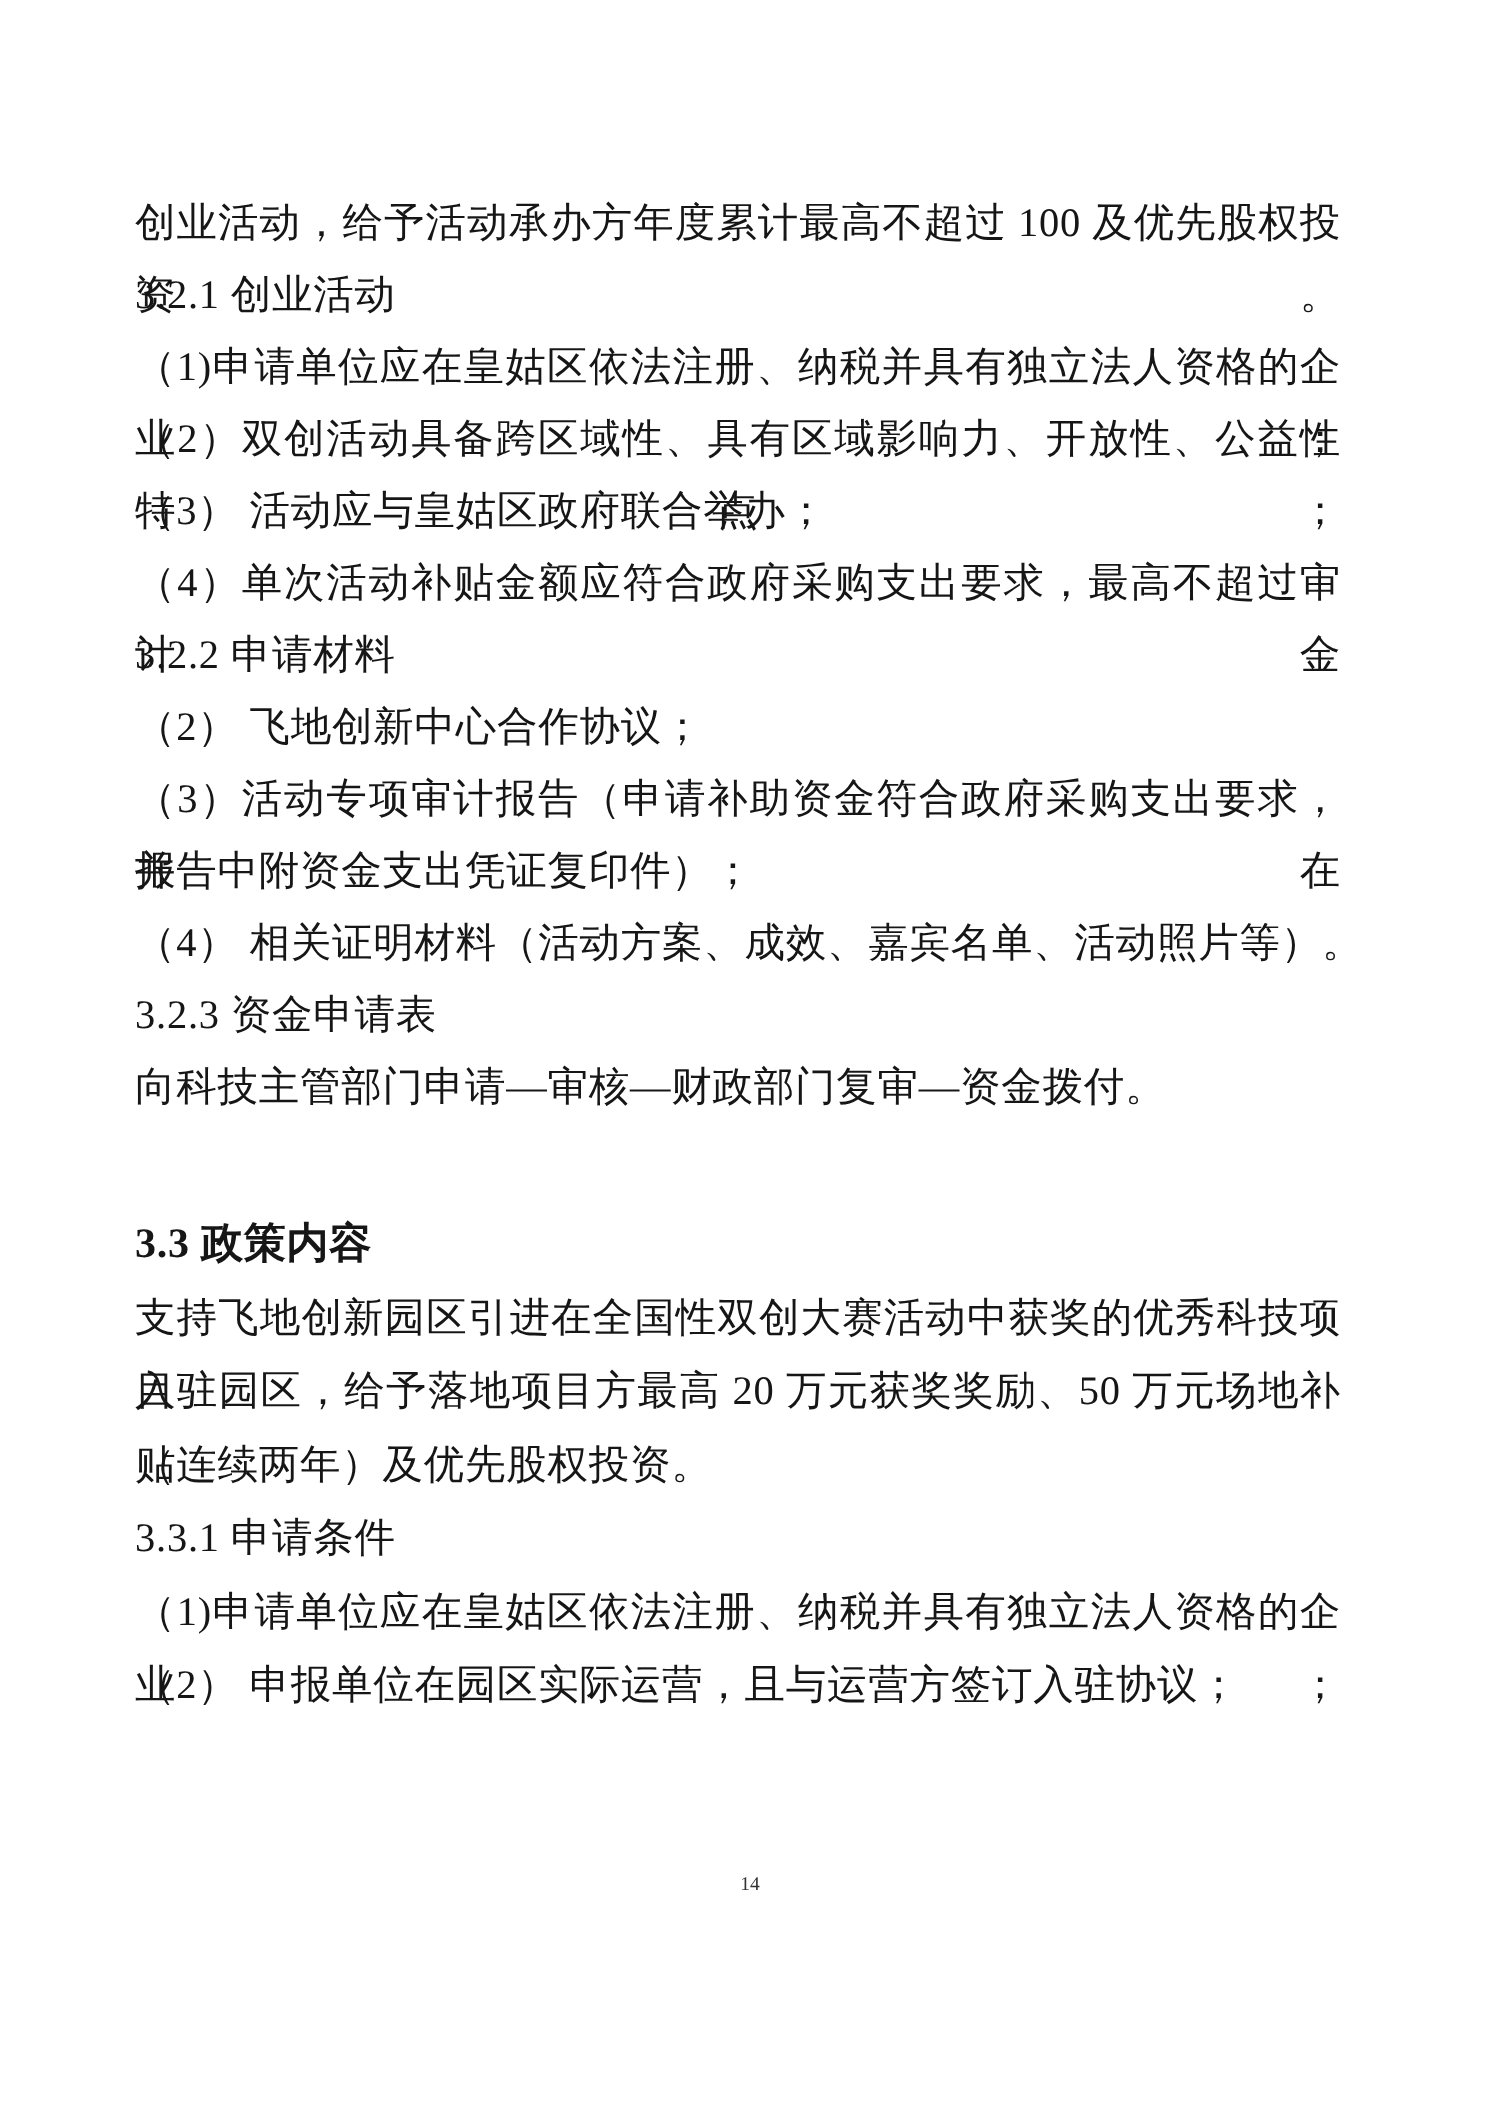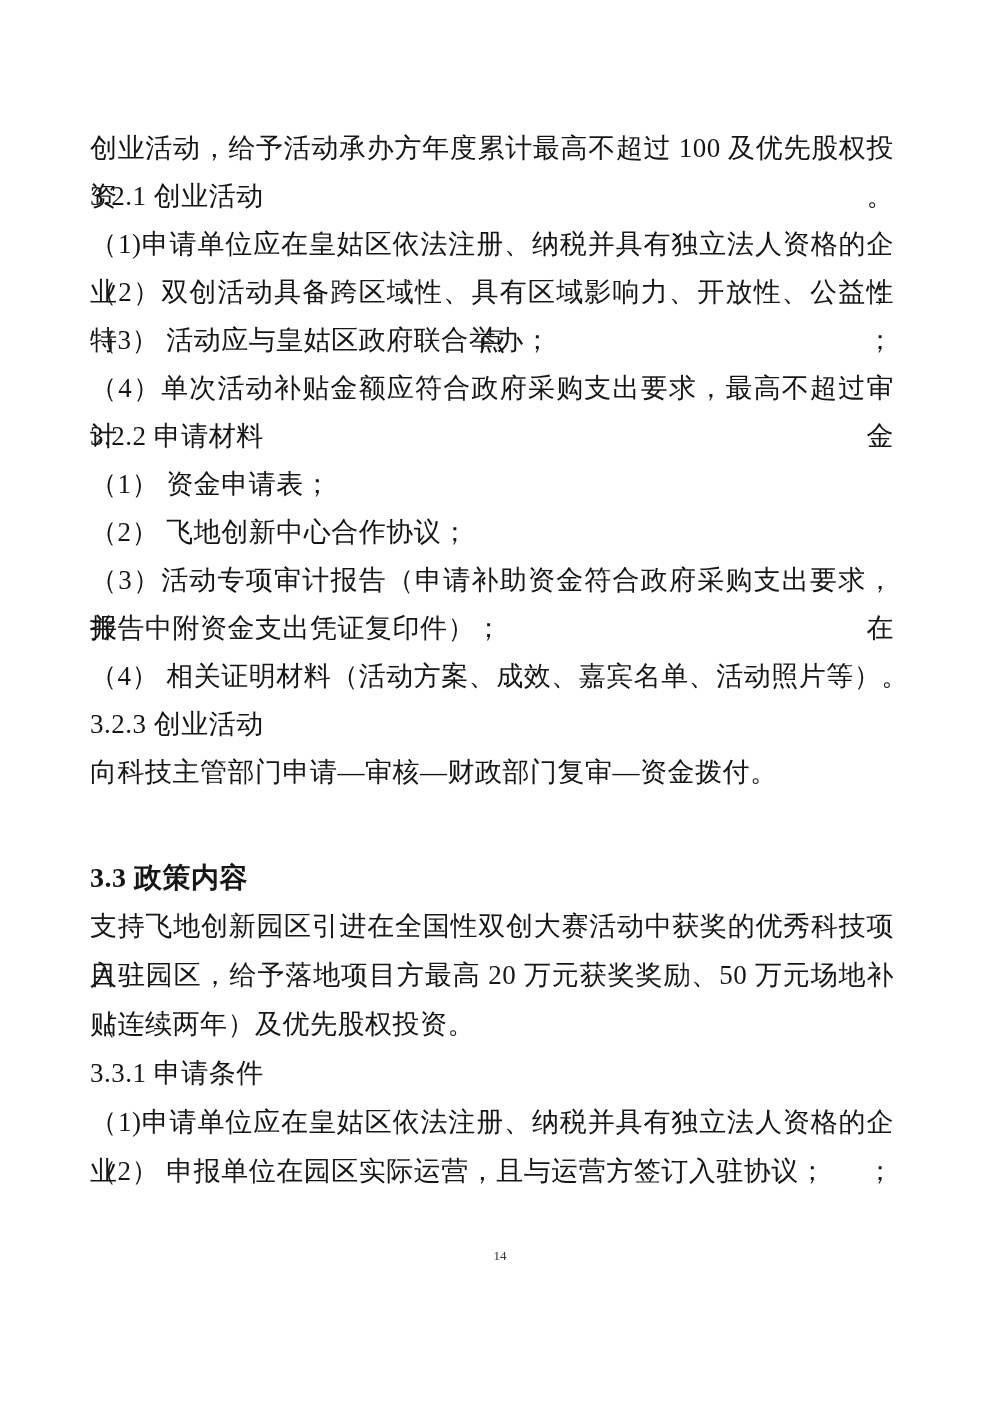"（1） 资金申请表；" div.line { html: <div>（1） 资金申请表；</div> -> none }
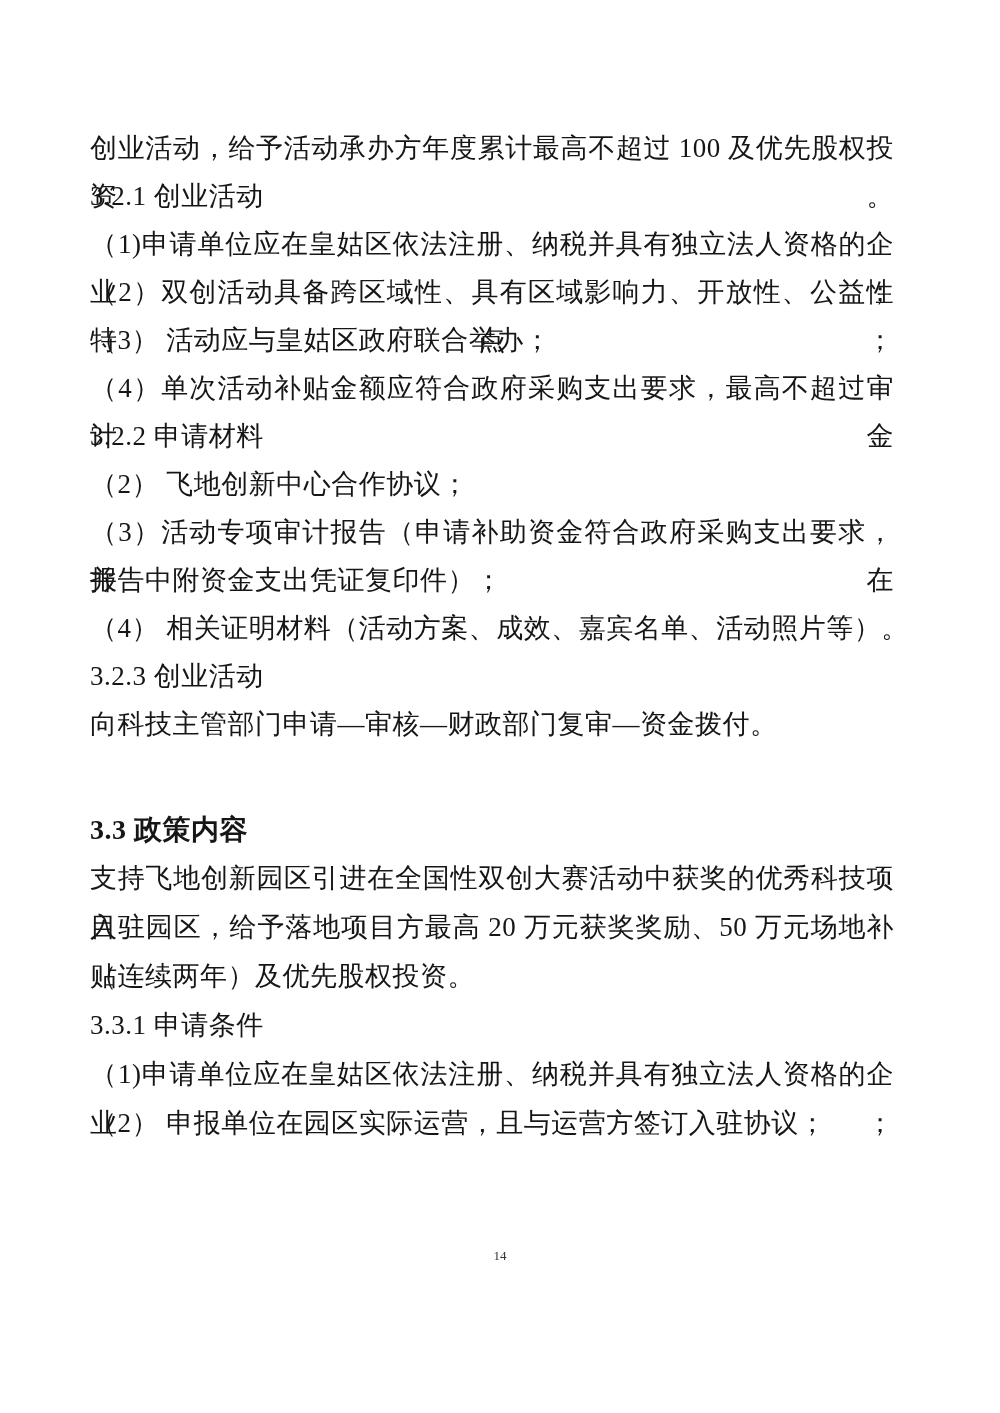"3.2.3 创业活动" div.line { text: 创业活动 -> 资金申请表 }
